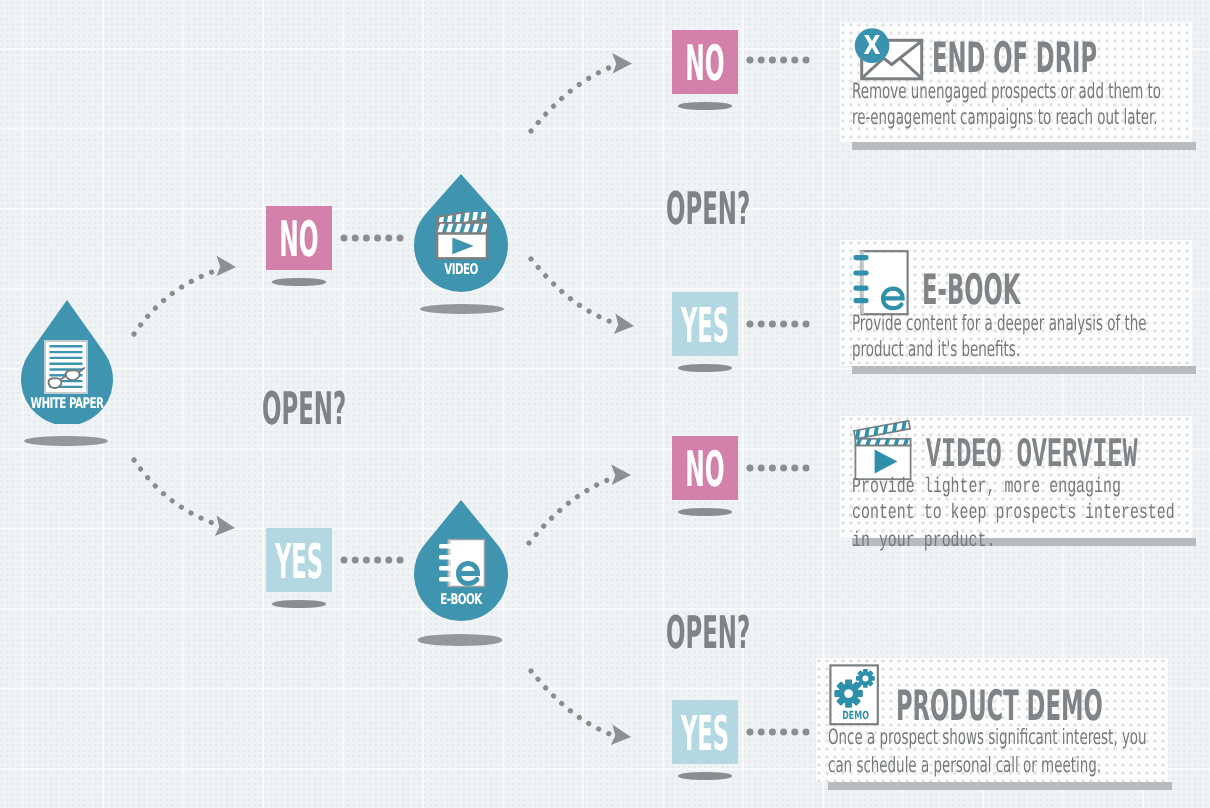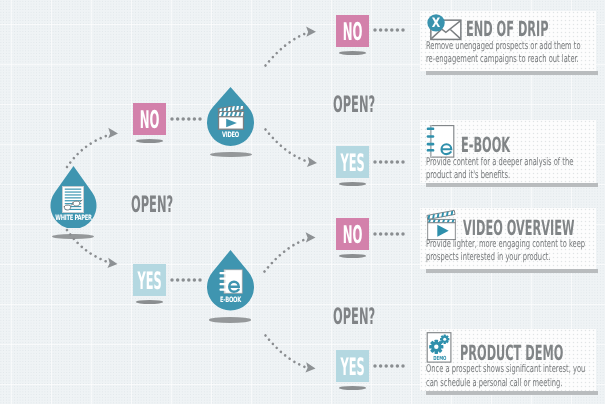"WHITE PAPER" div.drop { margin-left: 40px -> none; top: 166px -> 150px }
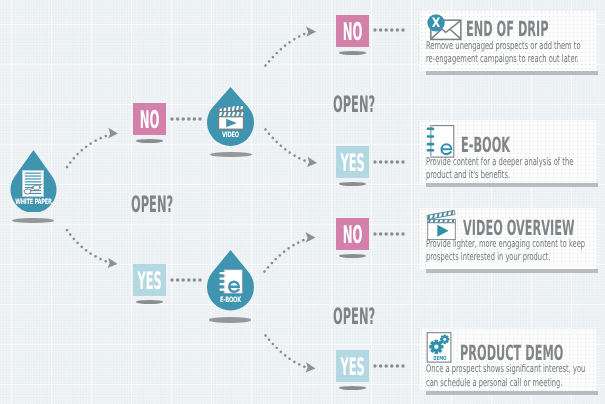"VIDEO OVERVIEW" div.panel { font-family: none -> Liberation Mono, monospace }
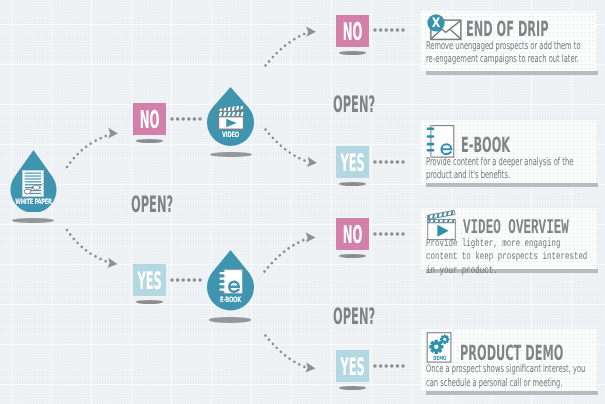"PRODUCT DEMO" div.panel { left: 420px -> 408px }
